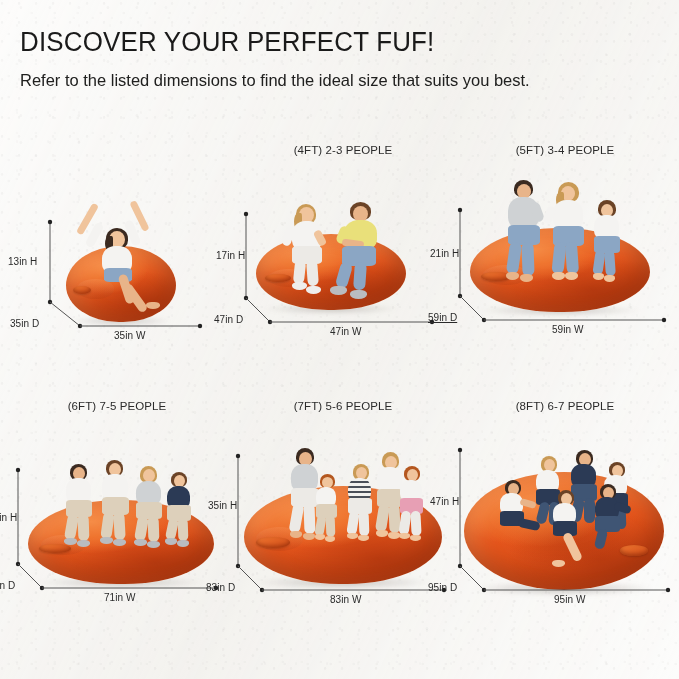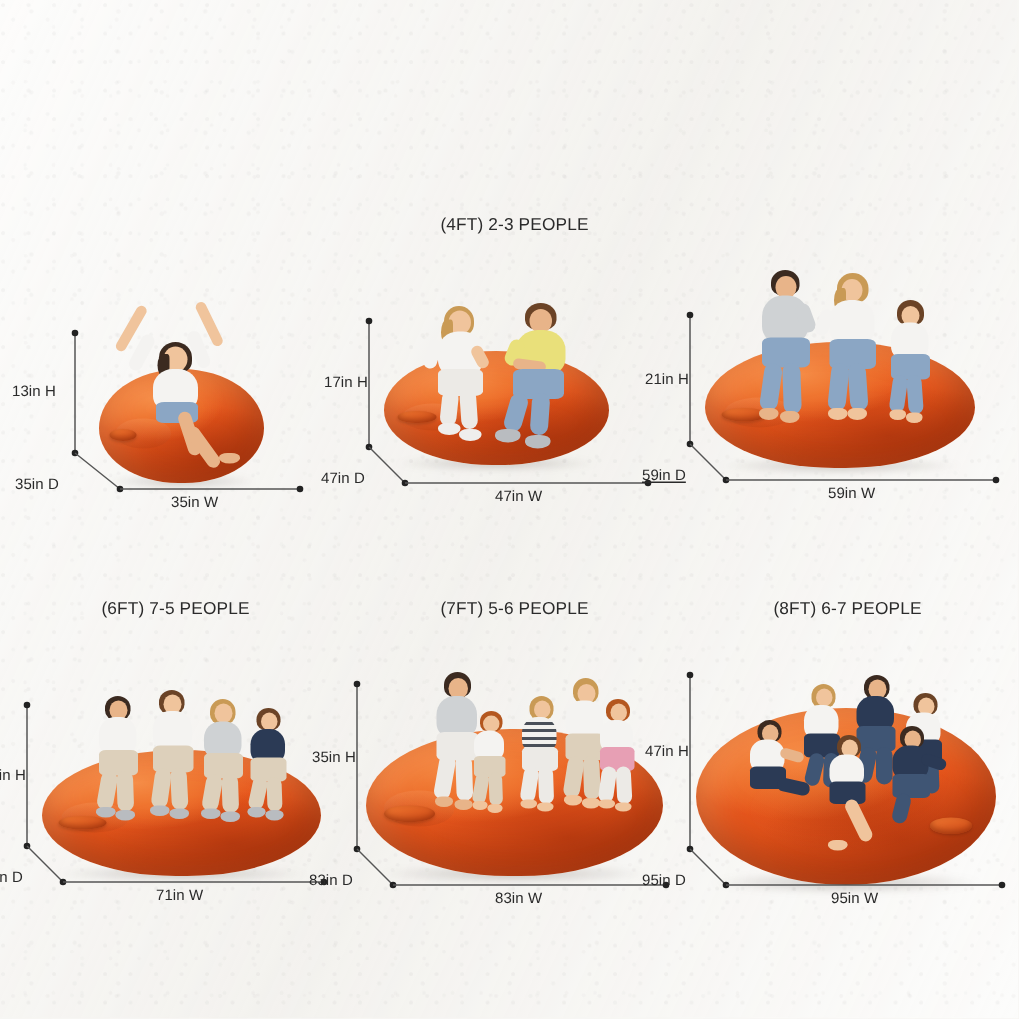"DISCOVER YOUR PERFECT FUF!" div.header { html: none -> <div> <div>DISCOVER YOUR PERFECT FUF!</div> <div>Refer to the listed dimensions to find the ideal size that suits you best.</div> </div> }
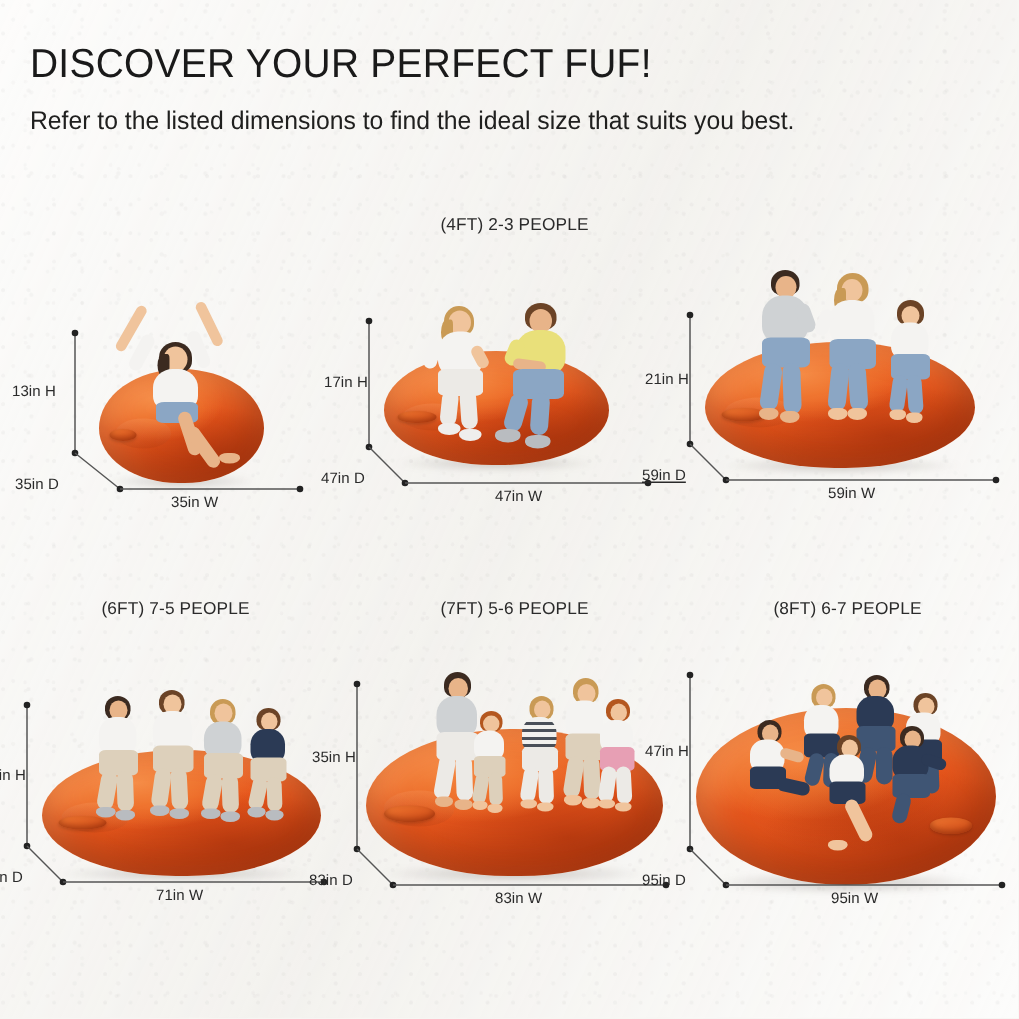"(5FT) 3-4 PEOPLE" div.cap { html: none -> <div>(5FT) 3-4 PEOPLE</div> }
